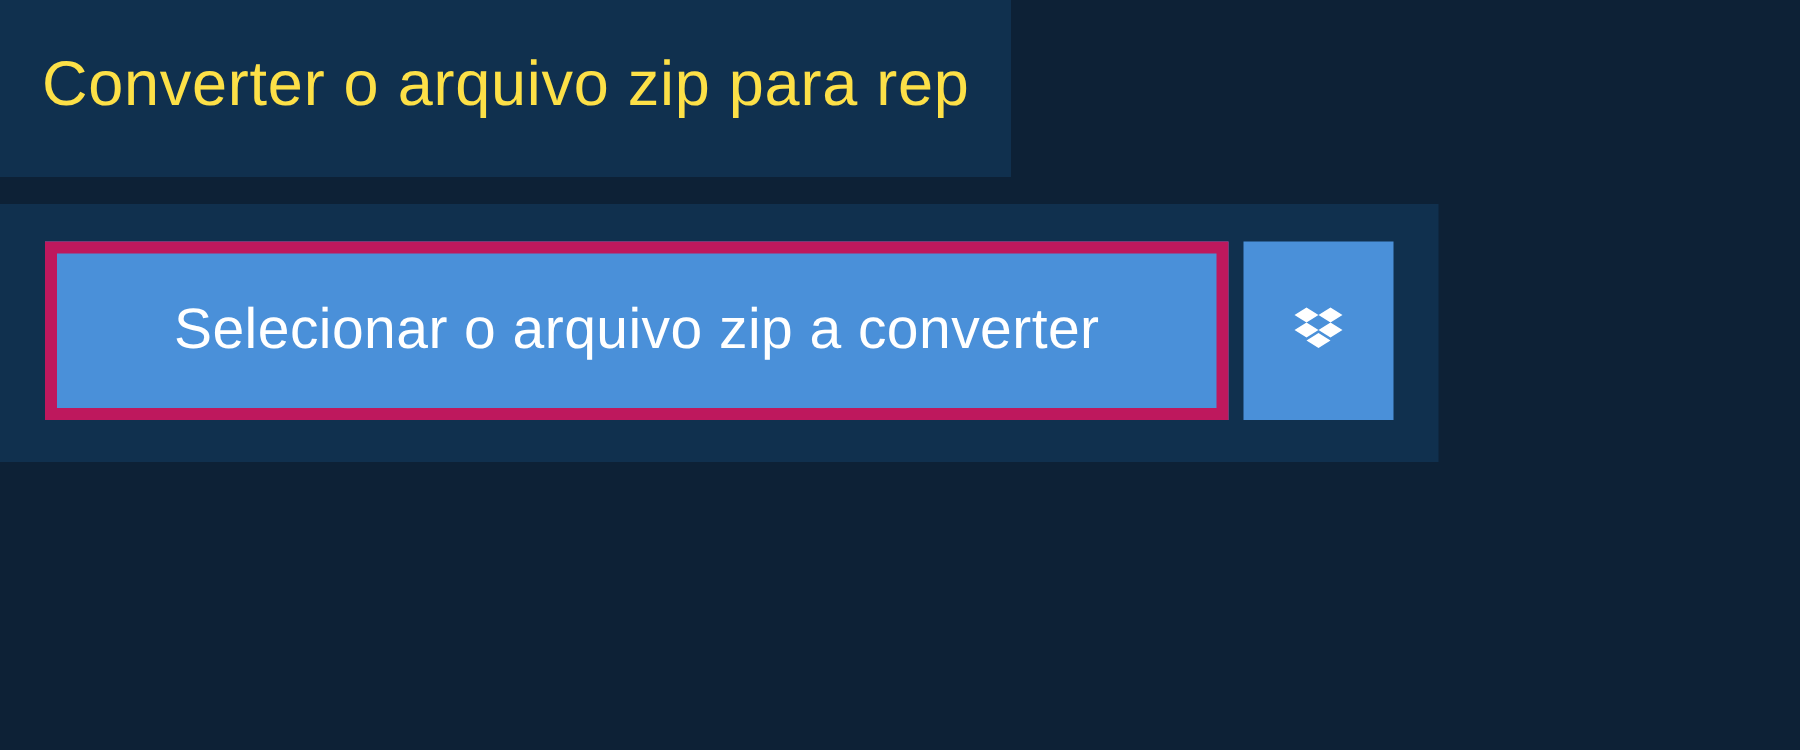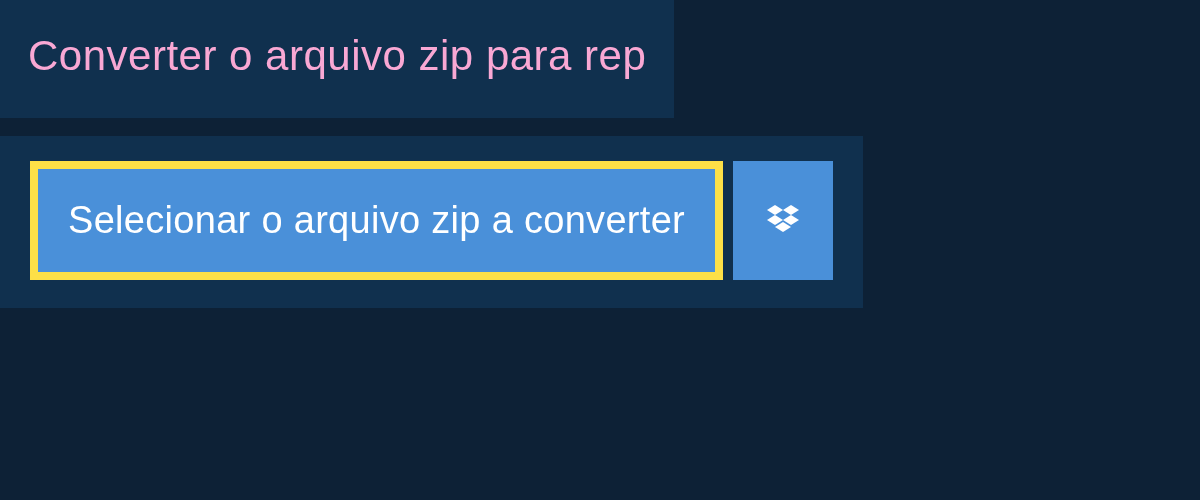"Converter o arquivo zip para" .title-text { color: #f9a8d4 -> #fde047 }
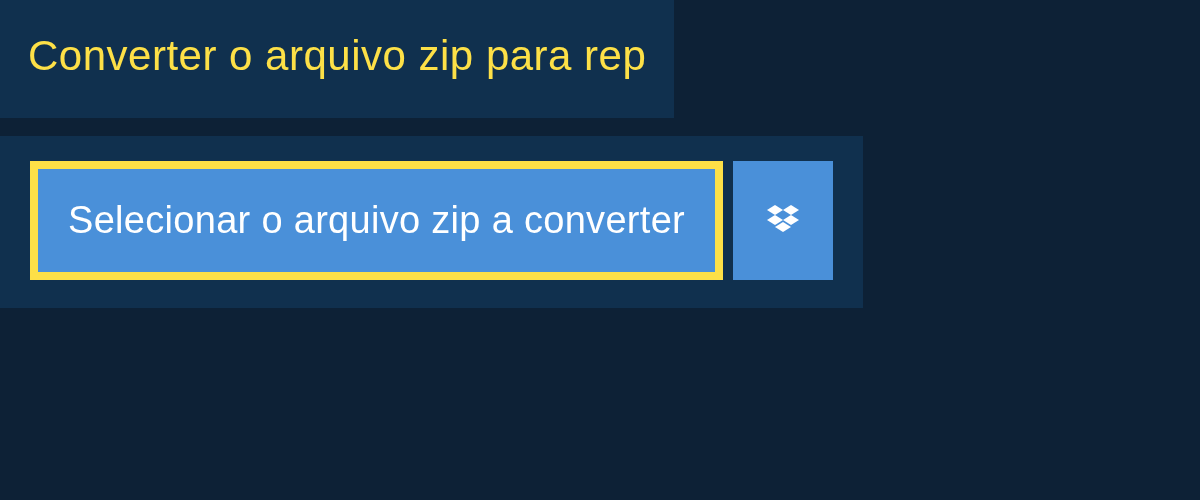"Selecionar o arquivo zip a" .select-button { border: 8px solid #fde047 -> 8px solid #be185d; padding: 30px 30px -> 30px 78px }
